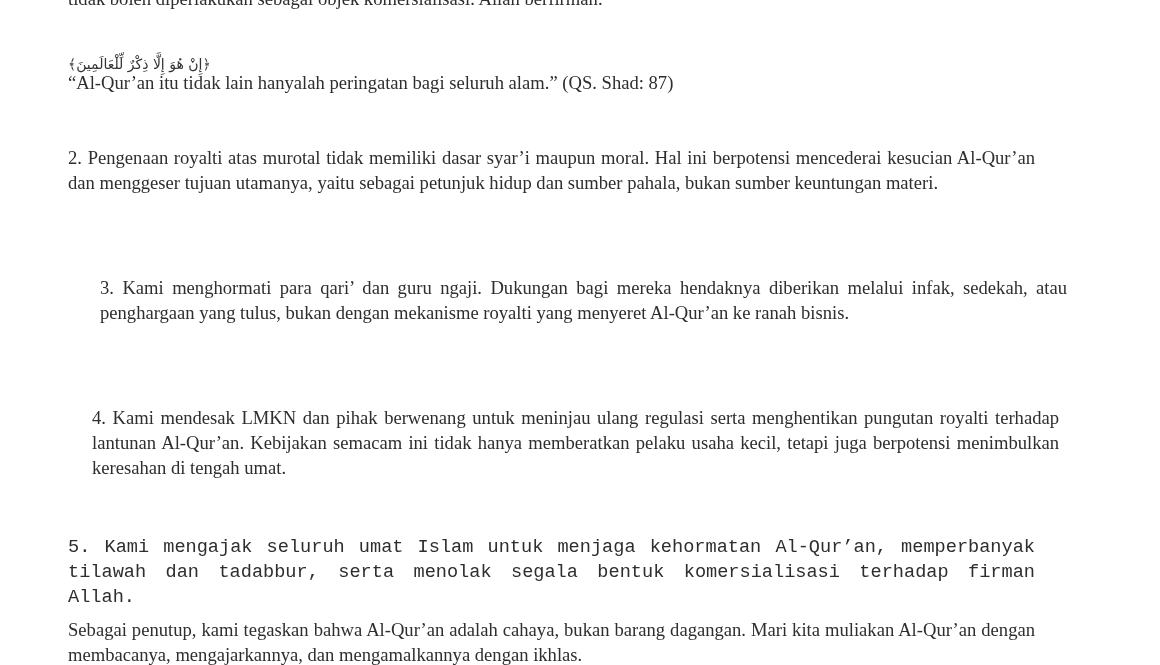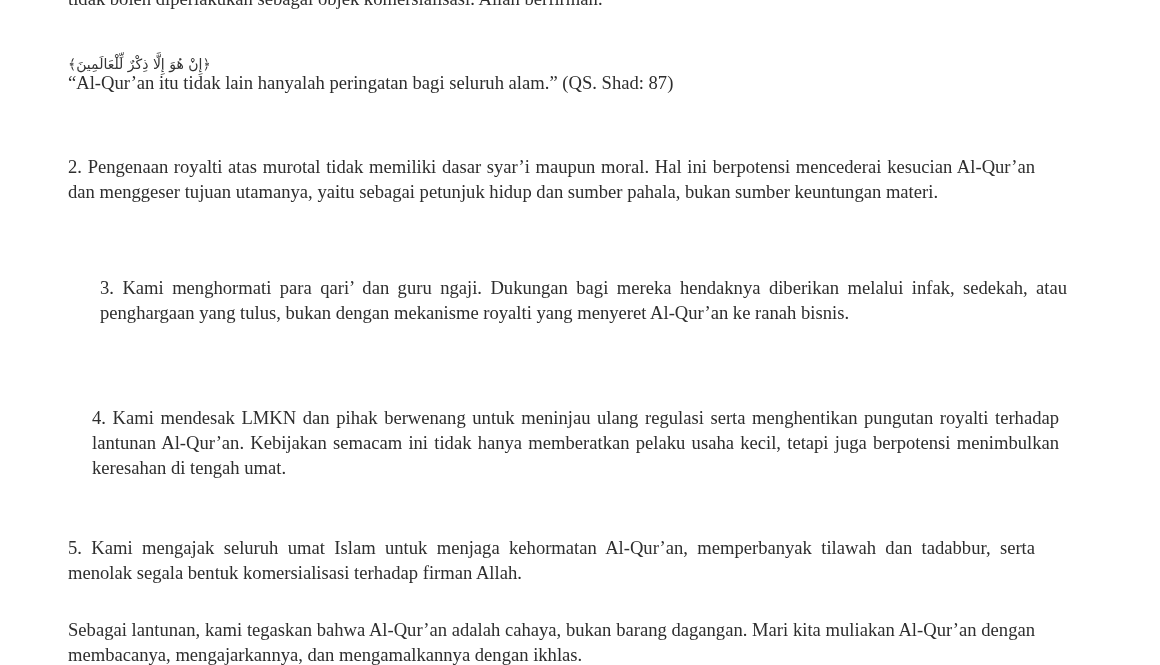"2. Pengenaan royalti atas murotal" p.para { top: 168px -> 159px }
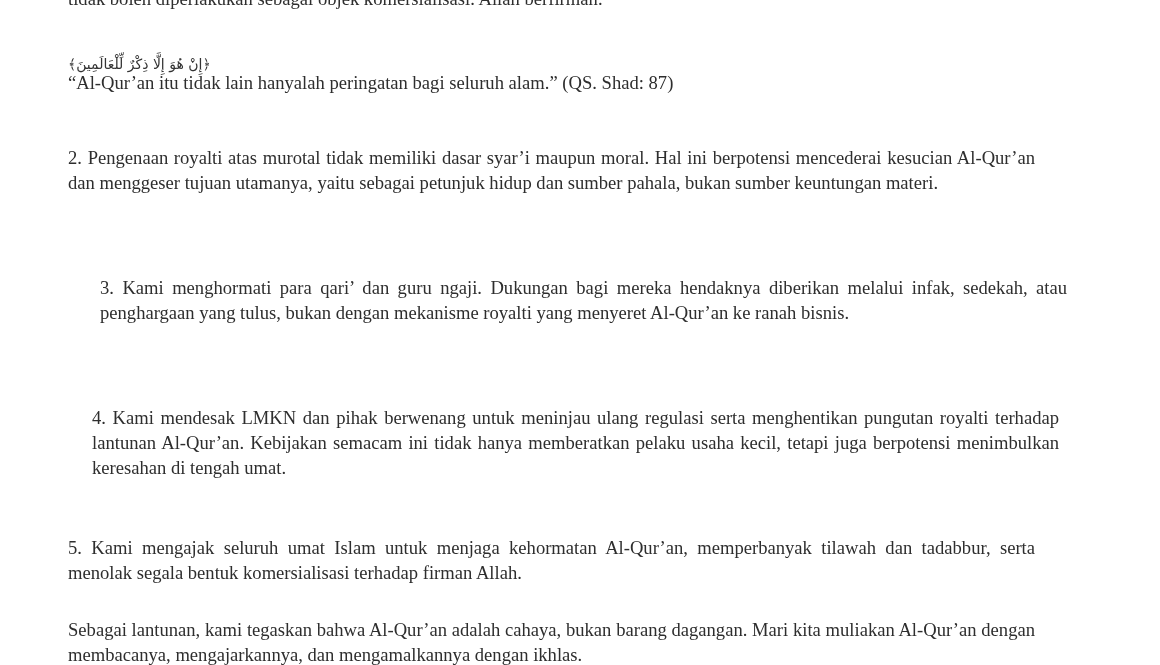"5. Kami mengajak seluruh umat" p.para { font-family: none -> Liberation Mono, monospace }
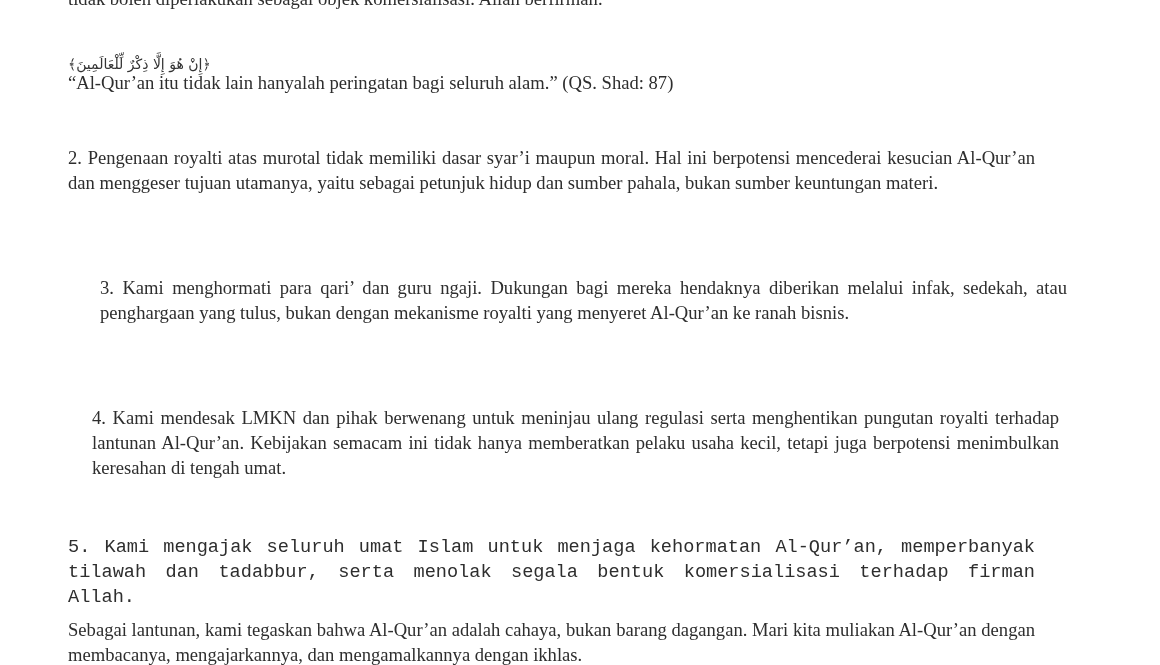"Sebagai lantunan, kami tegaskan bahwa" span { text: lantunan -> penutup }
